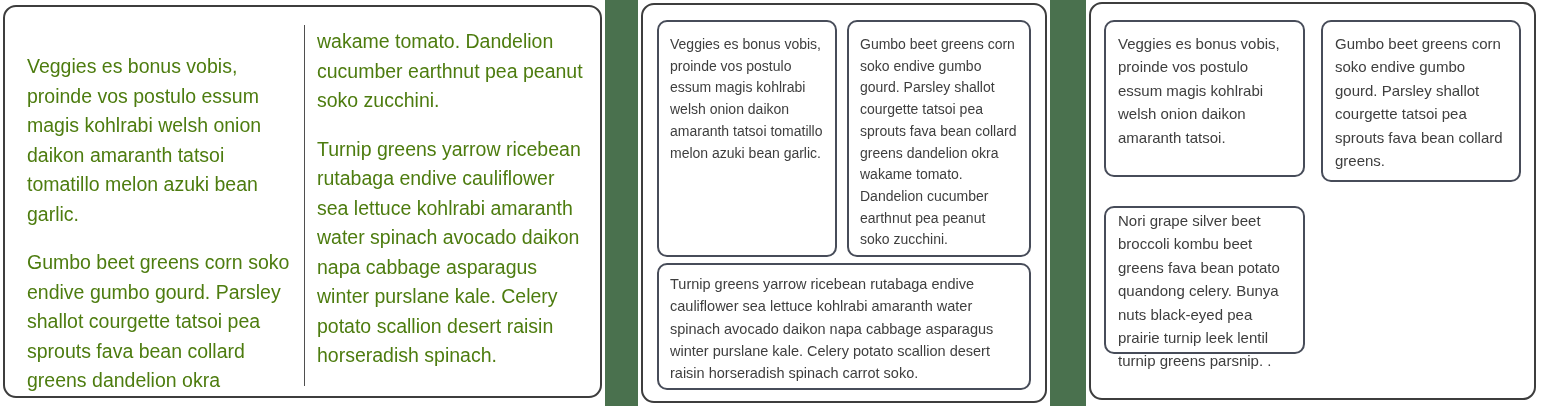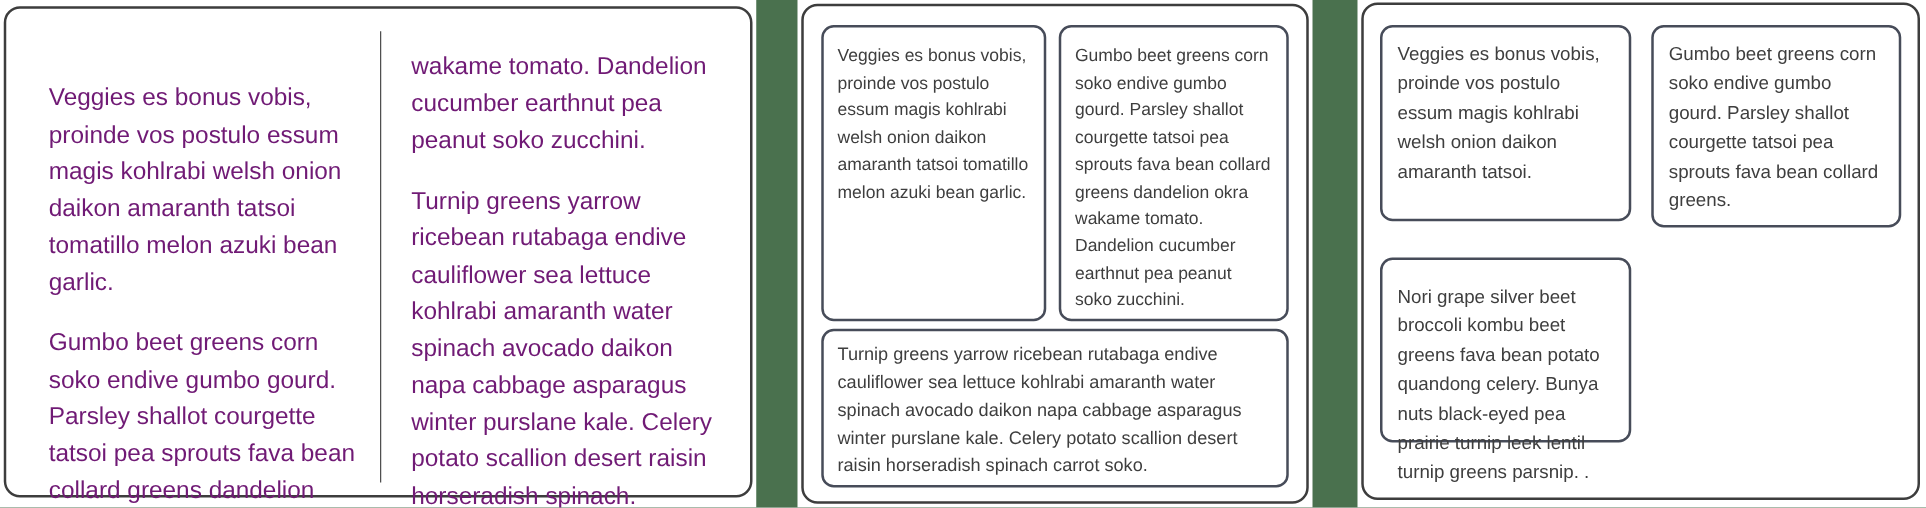"wakame tomato. Dandelion cucumber" .p1-cols p { color: #701a75 -> #4d7c0f; margin: 12px -> 0 }
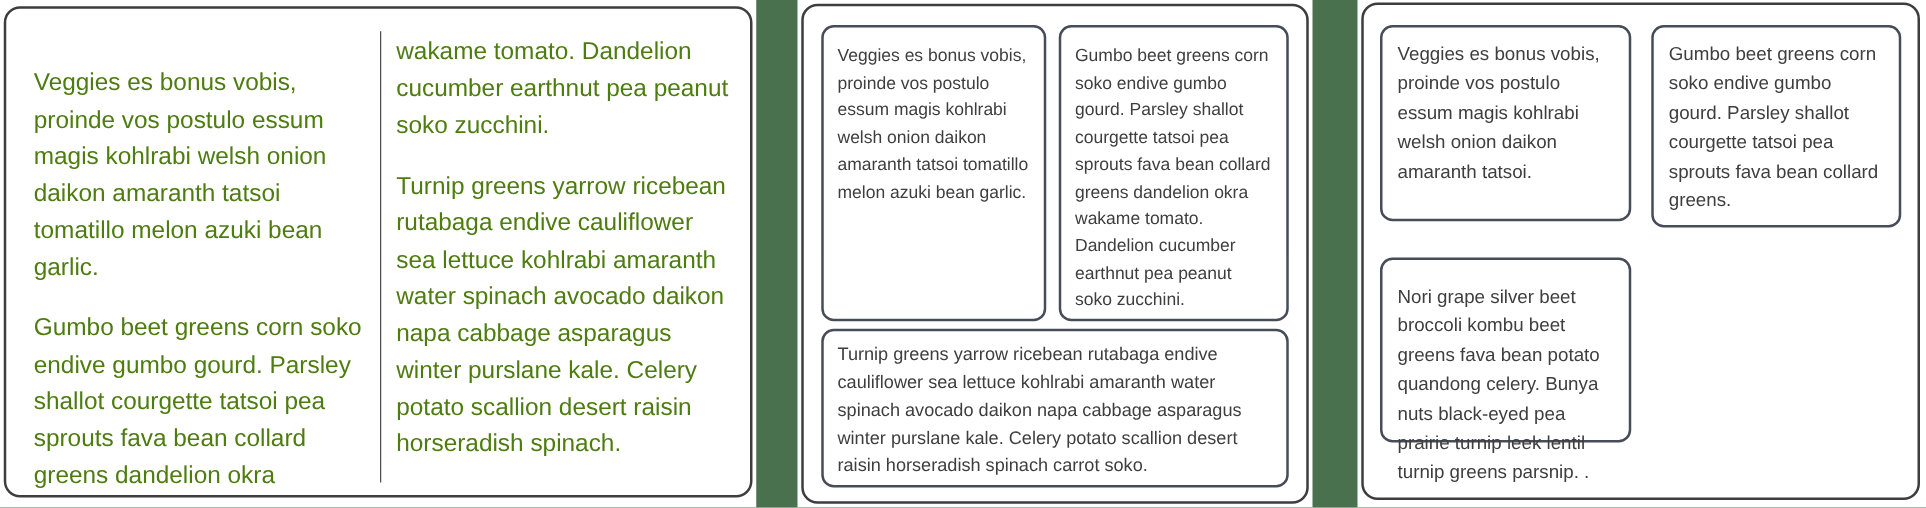"Nori grape silver beet broccoli" .d3-box3 { padding: 18px 12px -> 1px 12px }
